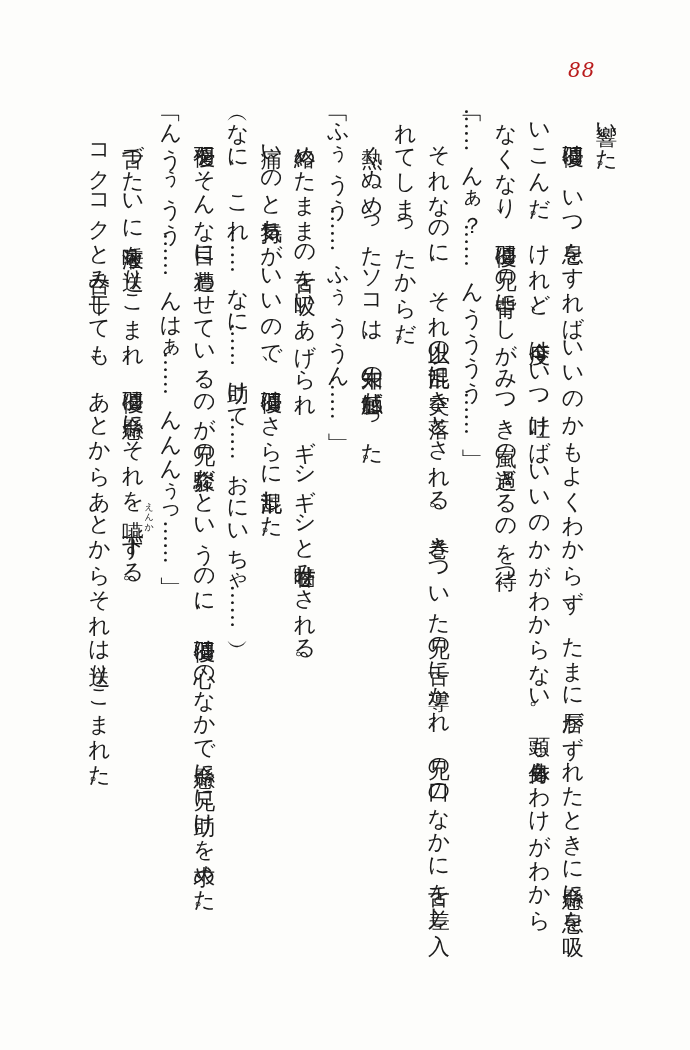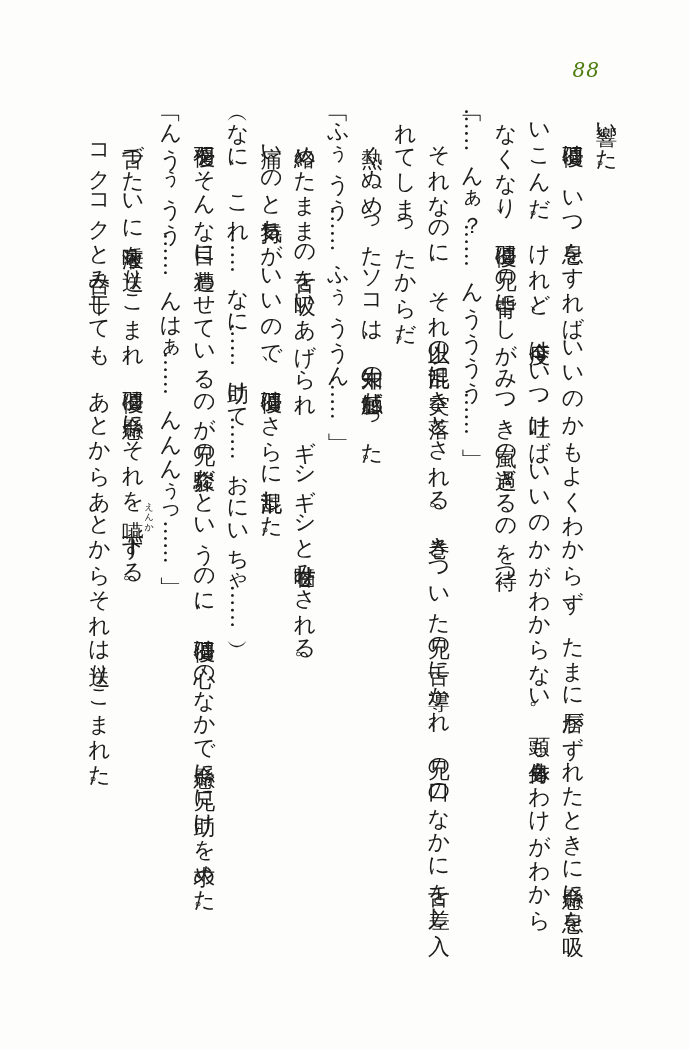"88" .page-number { color: #4d7c0f -> #b91c1c; text-align: right -> left }
